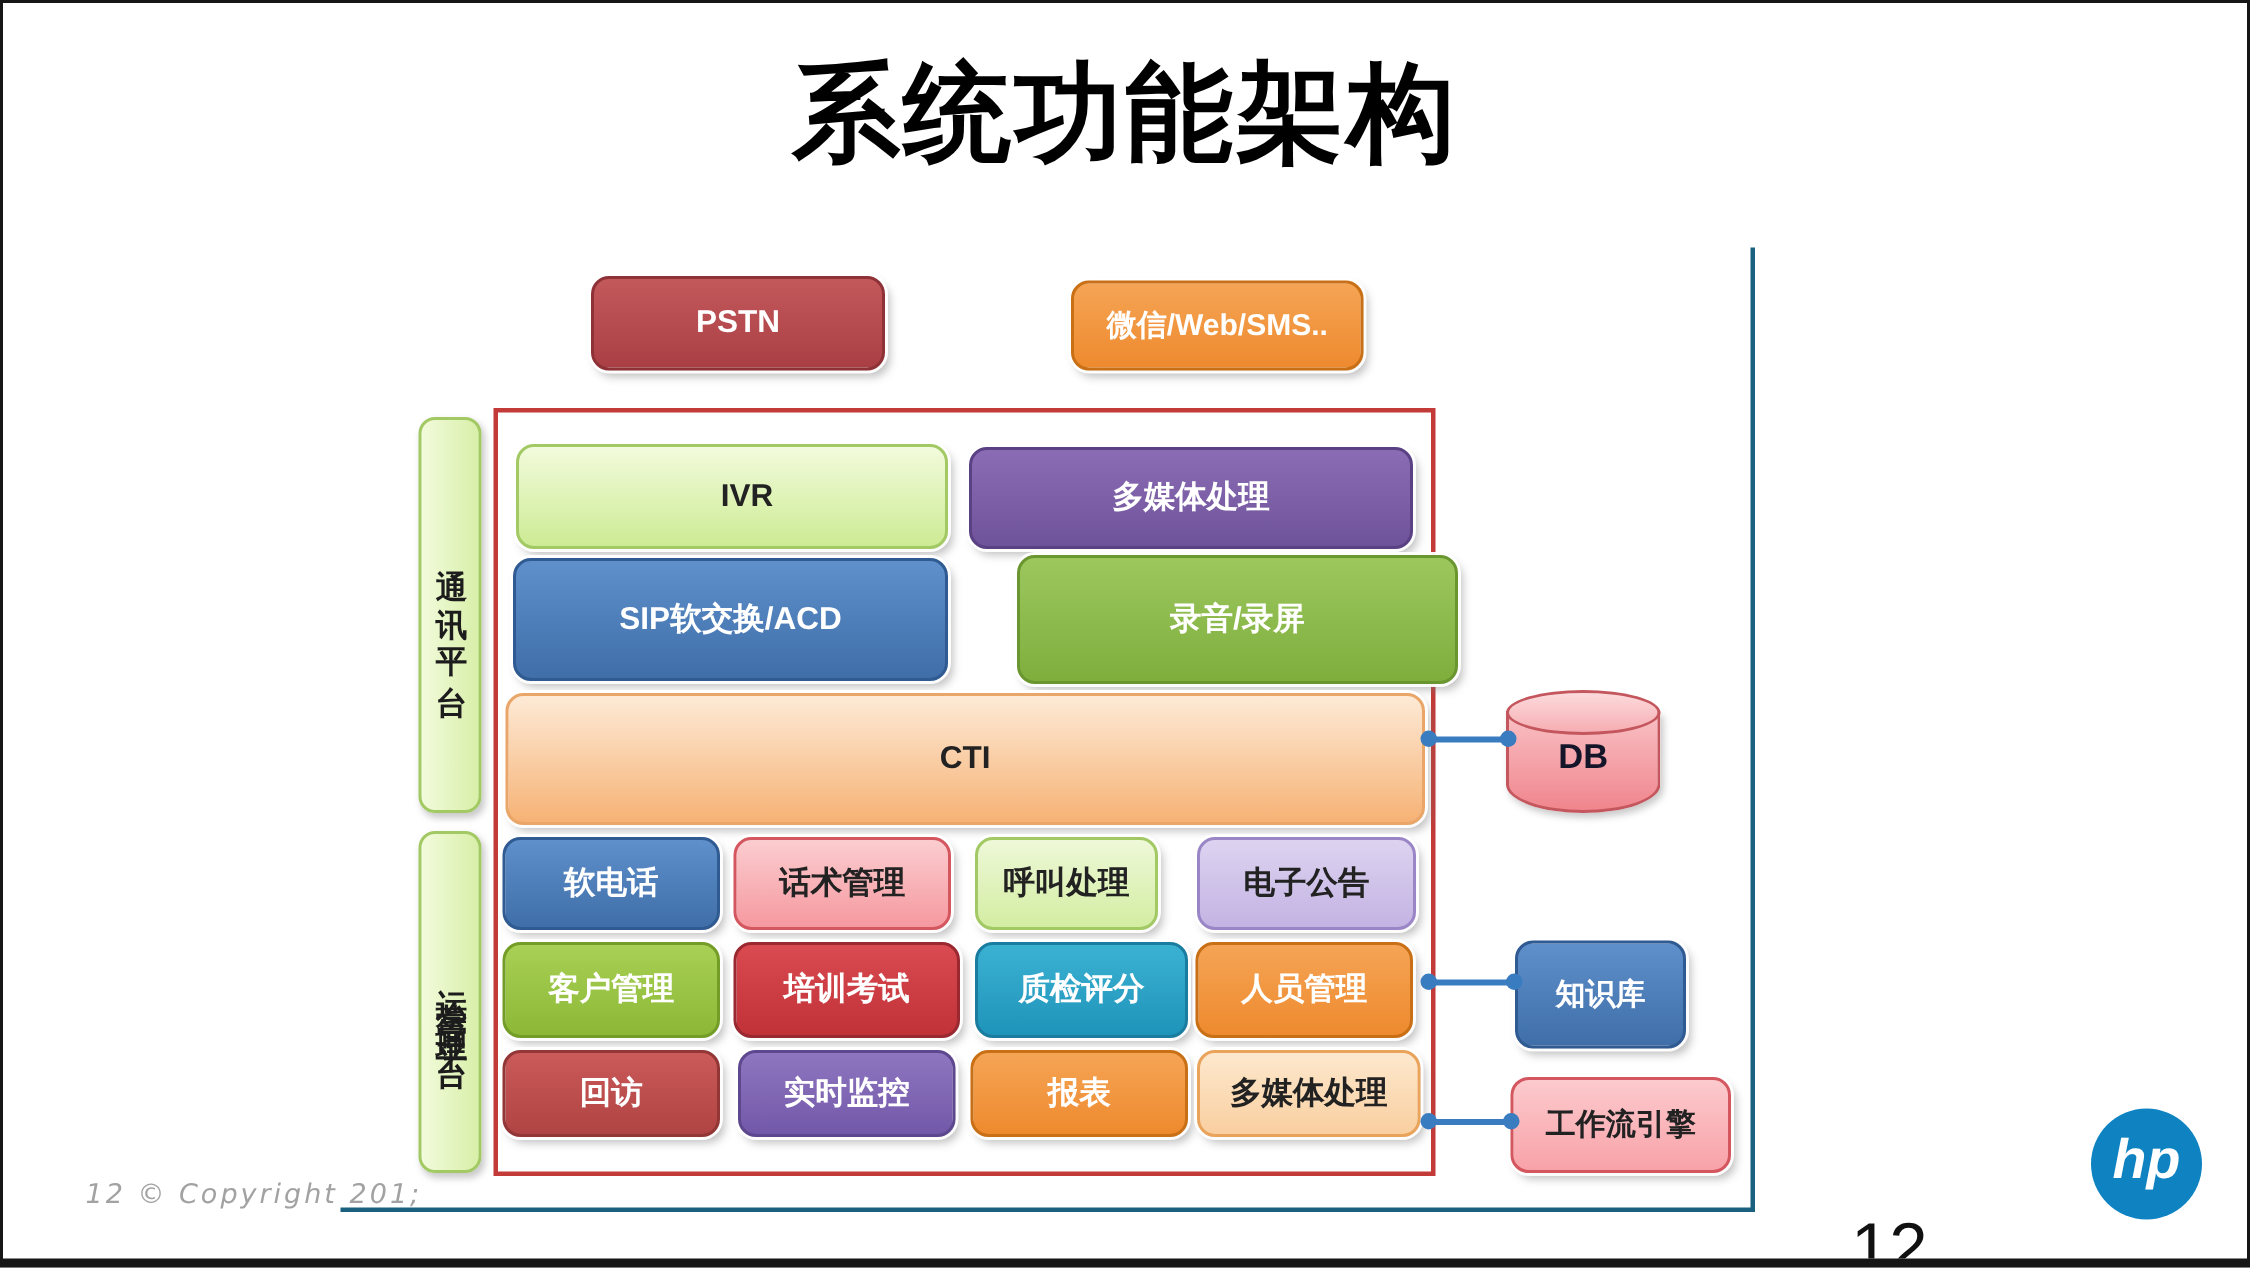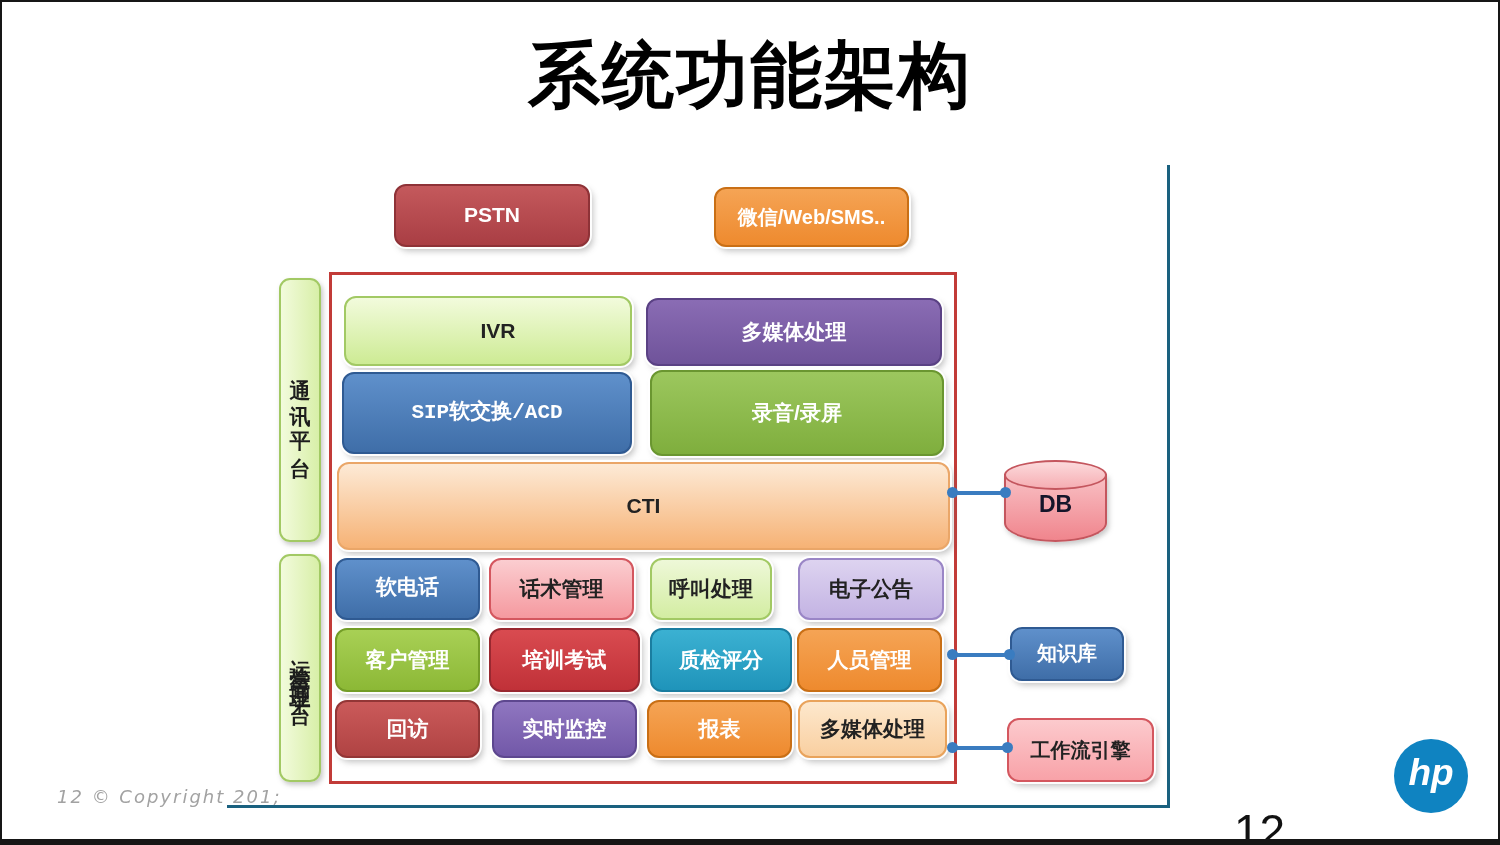"SIP软交换/ACD" .c-blue { font-family: Liberation Mono, monospace -> none }
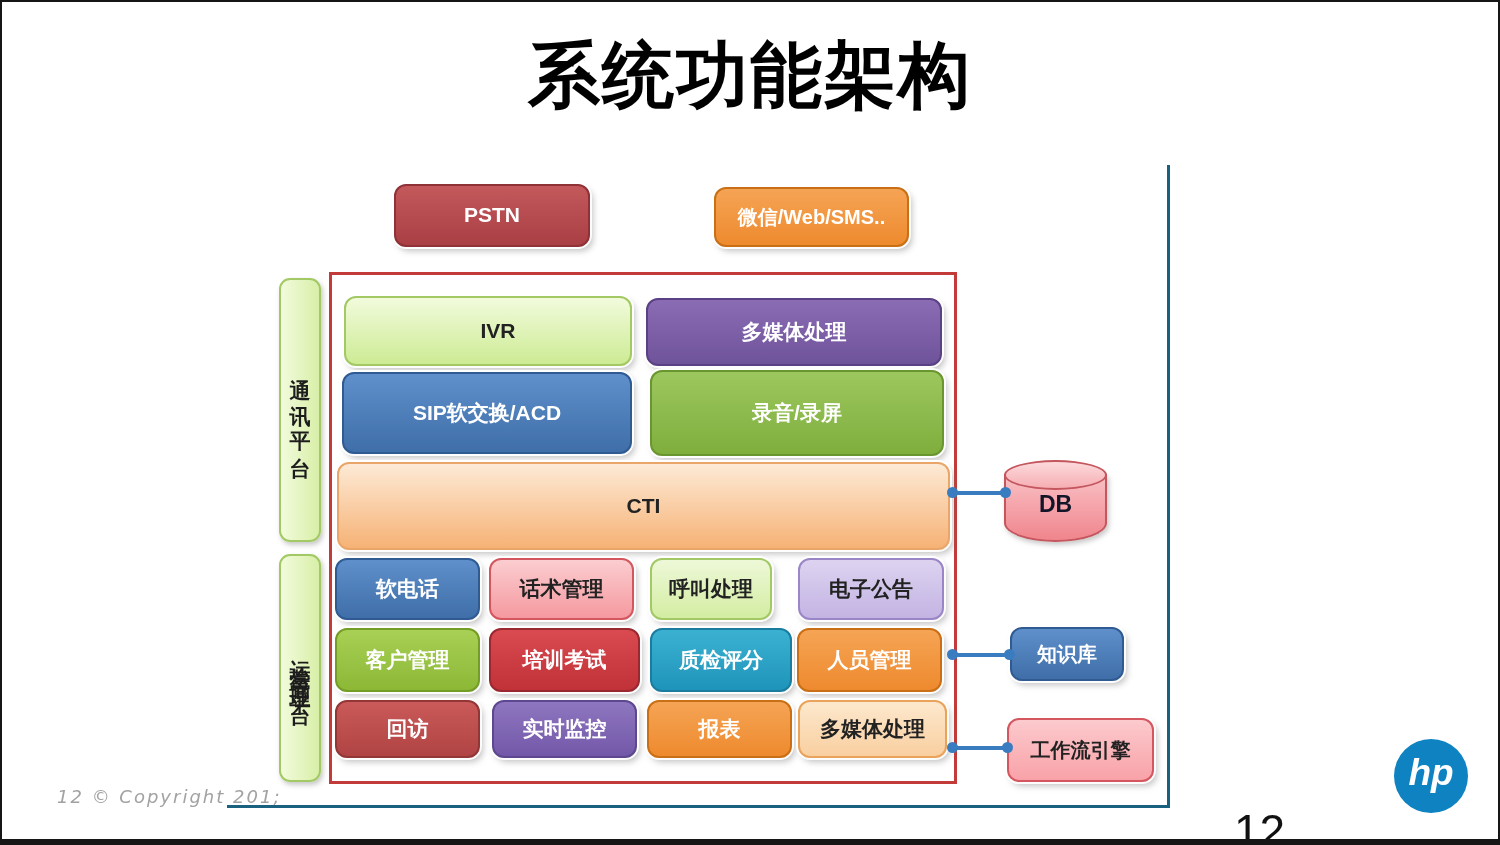"录音/录屏" .c-green { margin-left: none -> 28px }
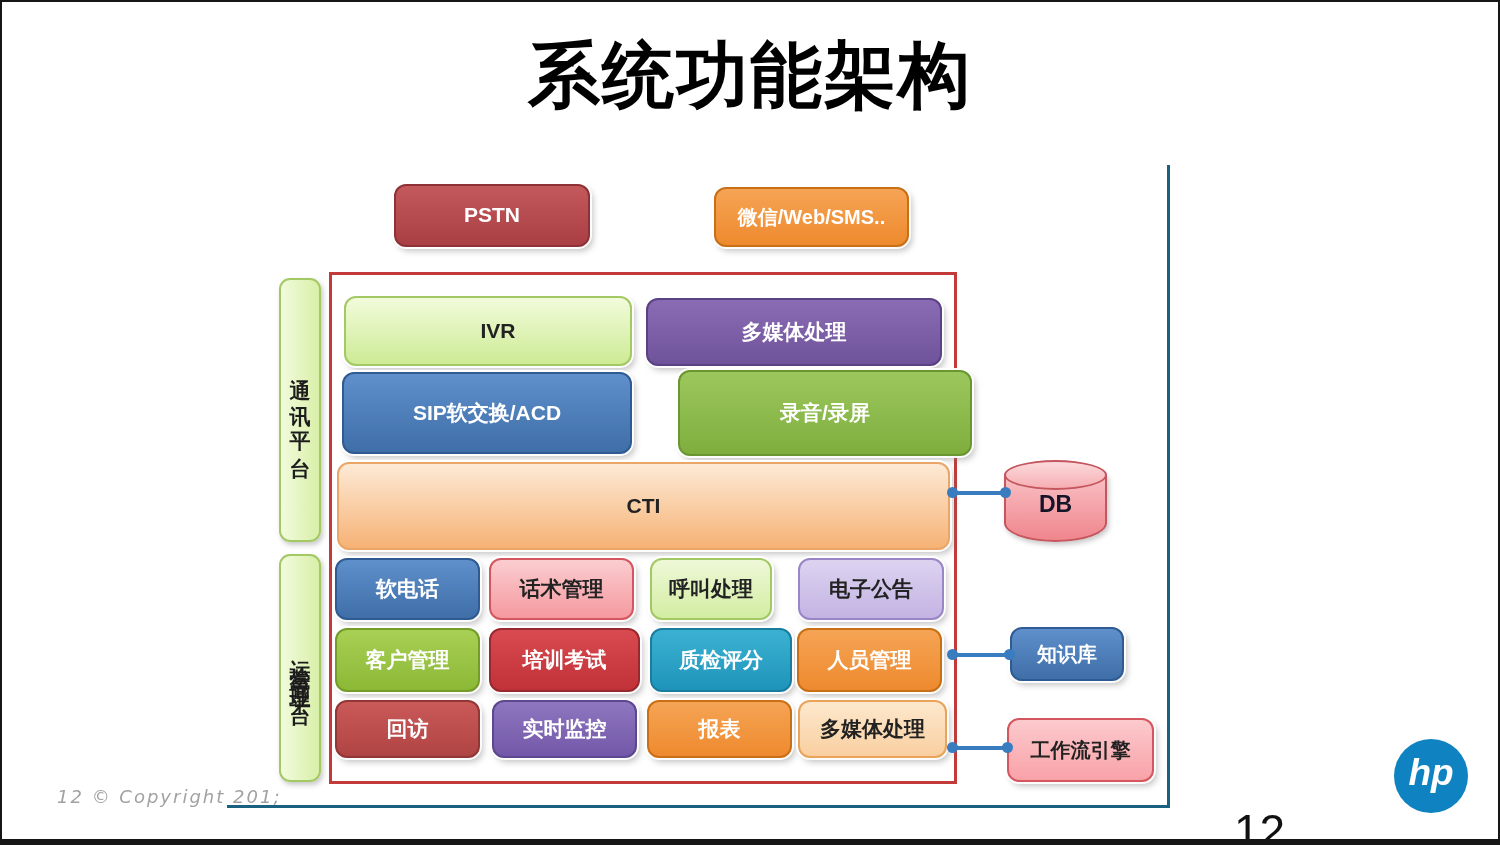"知识库" div.bx { height: 54px -> 72px }
